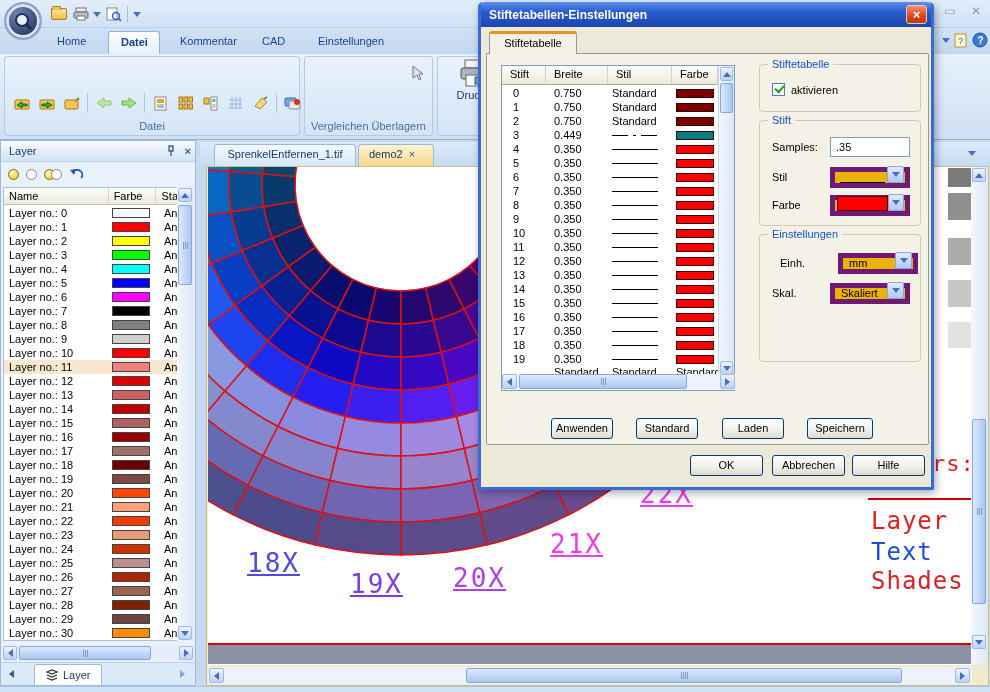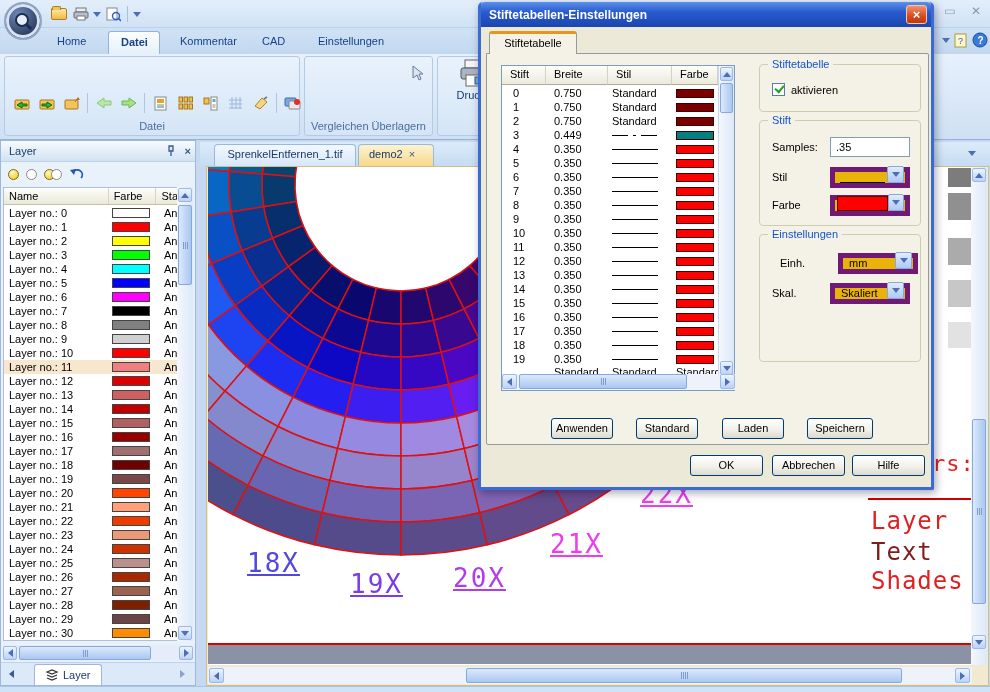"Text" span.redtext { color: #7f1d1d -> #1d4ed8 }
